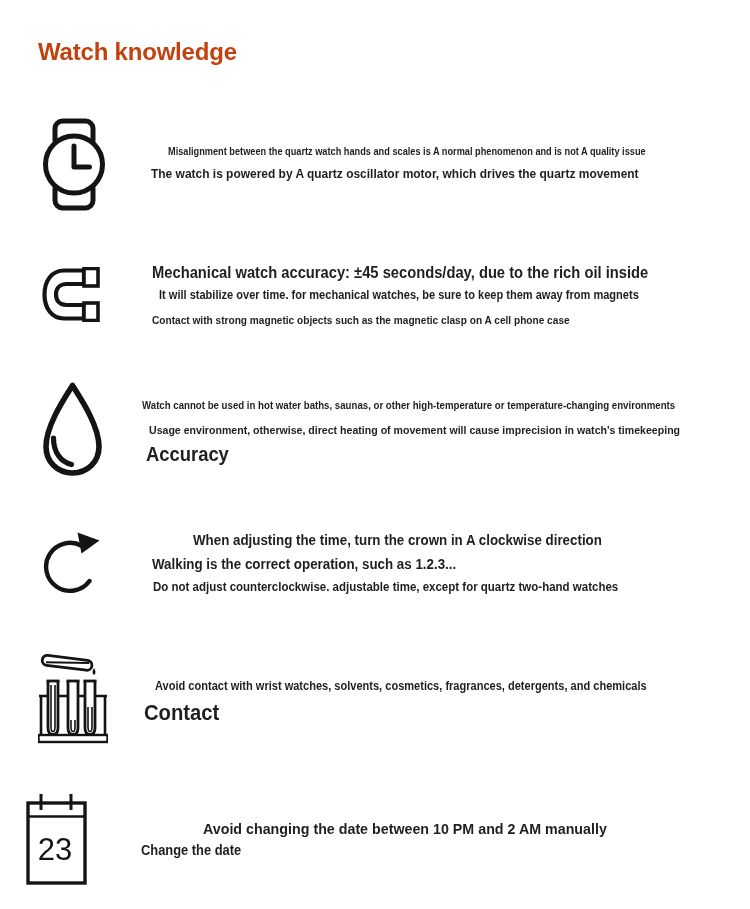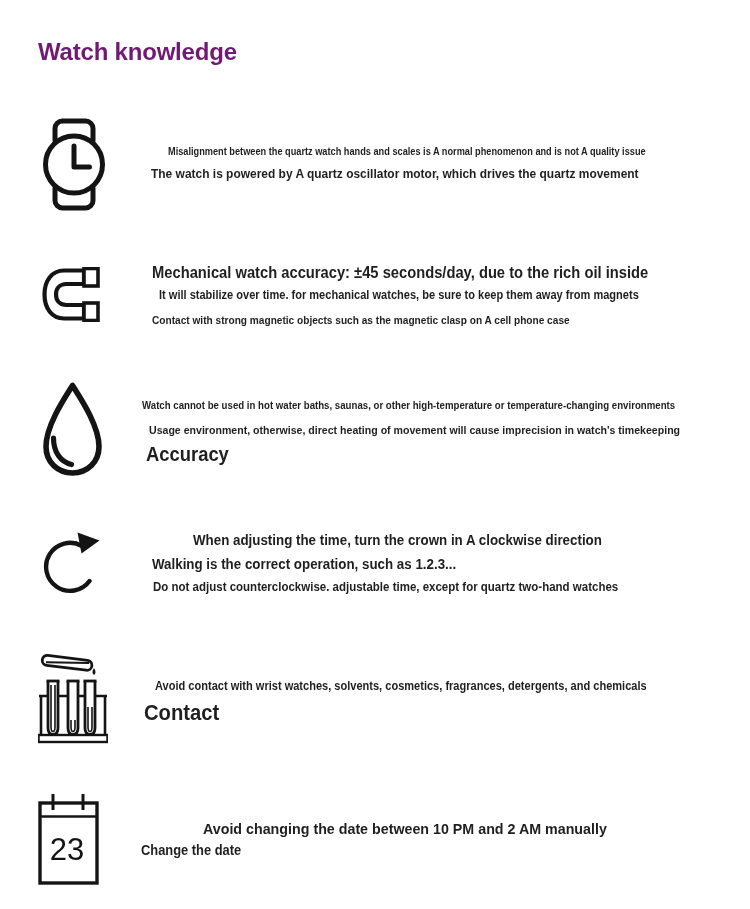"Watch knowledge" .title { color: #701a75 -> #c2410c }
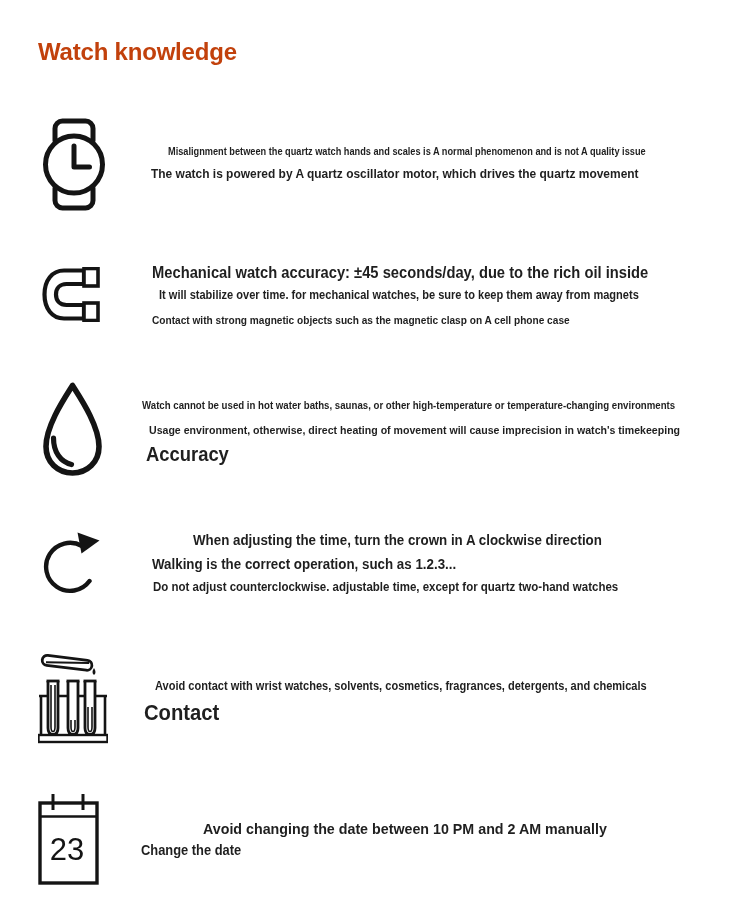"23" .i6 { left: 38px -> 26px }
